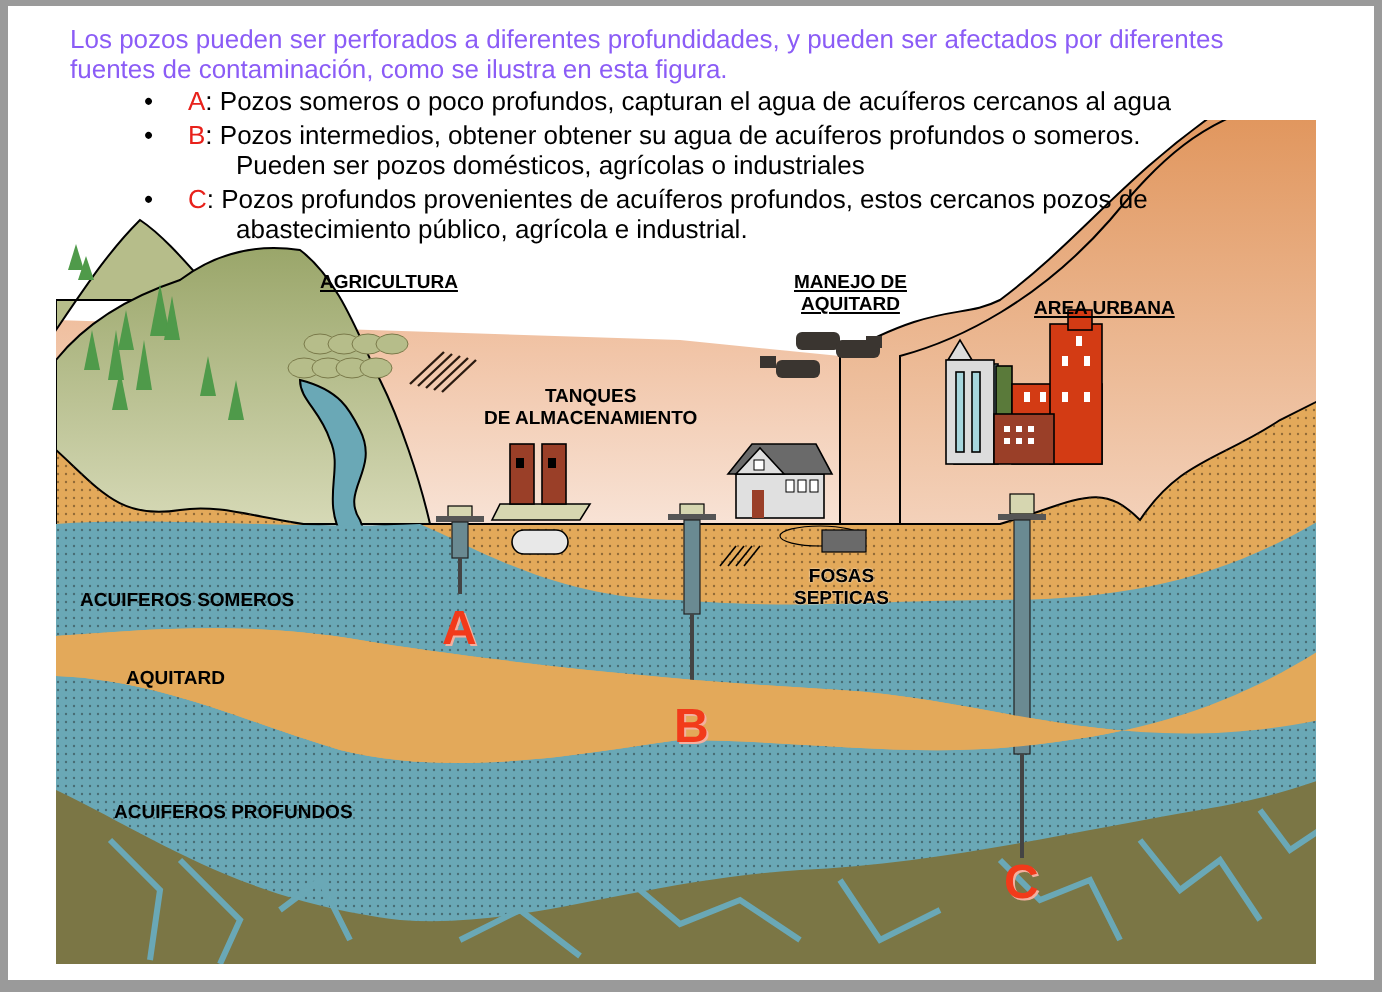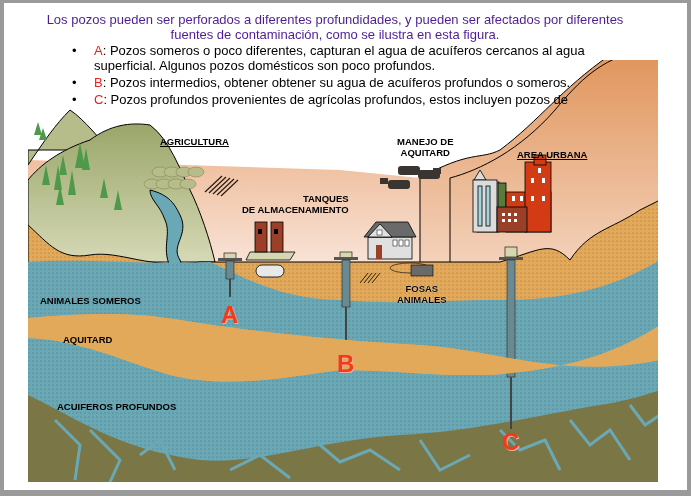"Los pozos pueden ser perforados" .intro { color: #4c1d95 -> #8b5cf6; text-align: center -> none }
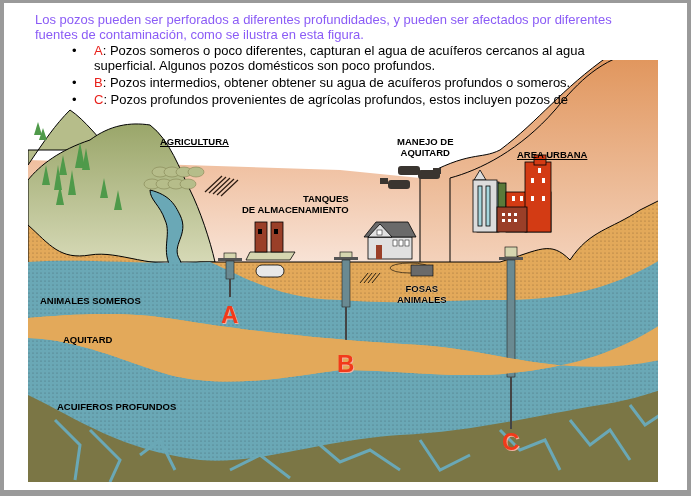": Pozos someros o poco" span { text: diferentes -> profundos }
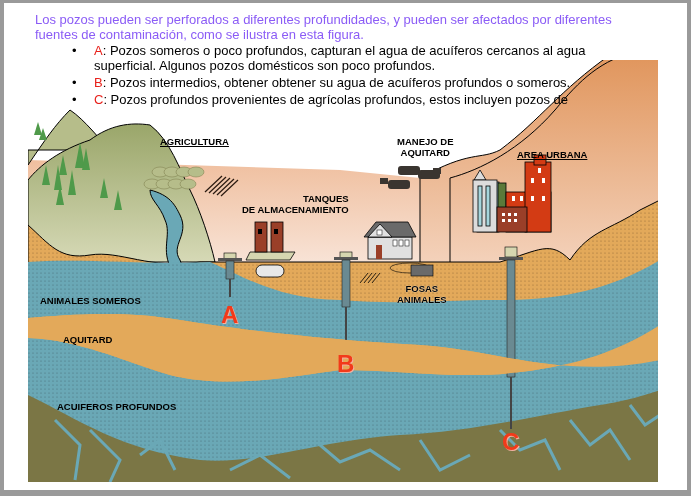"superficial. Algunos pozos domésticos" span.cont { html: <span>superficial. Algunos pozos domésticos son poco profundos.</span> -> none }
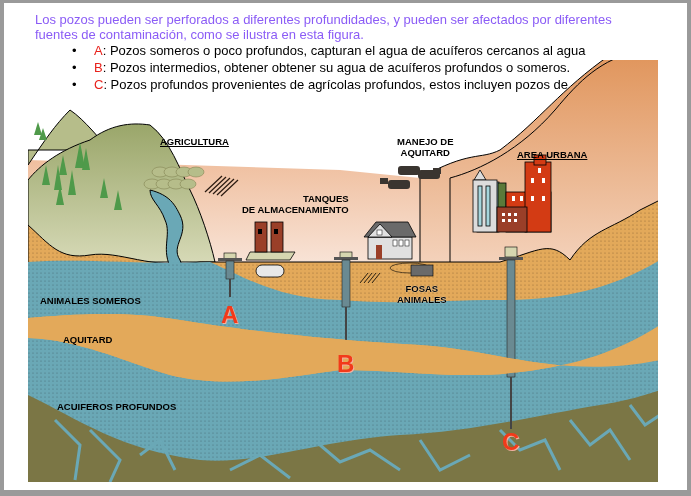"Pueden ser pozos domésticos, agrícolas" span.cont { html: none -> <span>Pueden ser pozos domésticos, agrícolas o industriales</span> }
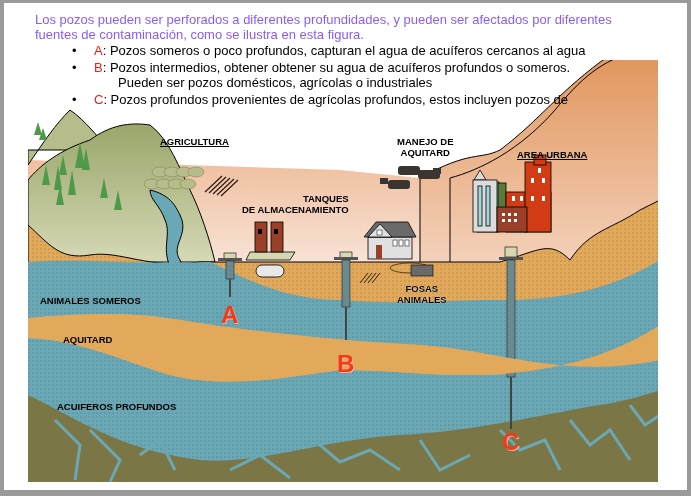": Pozos profundos provenientes de" span { text: agrícolas profundos, estos incluyen -> acuíferos profundos, estos cercanos }
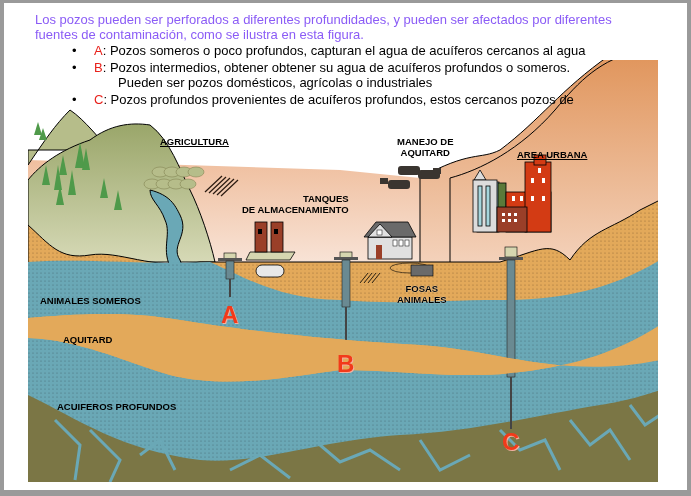"abastecimiento público, agrícola e" span.cont { html: none -> <span>abastecimiento público, agrícola e industrial.</span> }
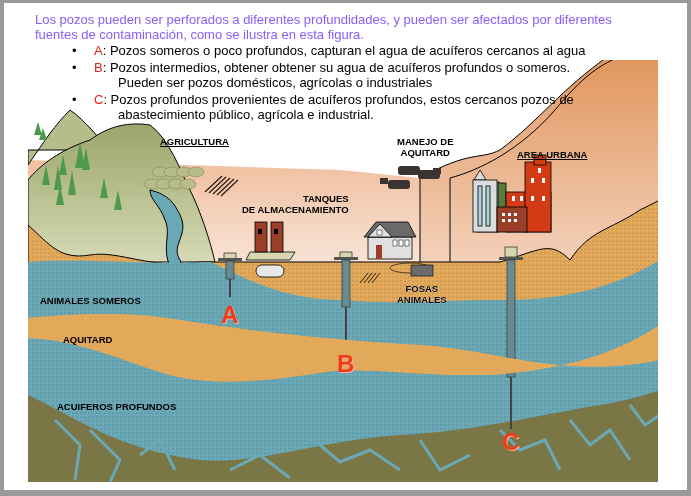"MANEJO DE" div.lbl { text-decoration: none -> underline }
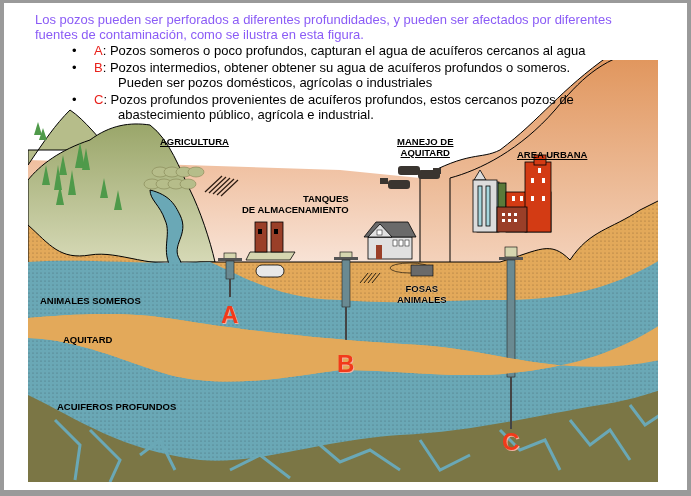"TANQUES" div.lbl { text-align: right -> none }
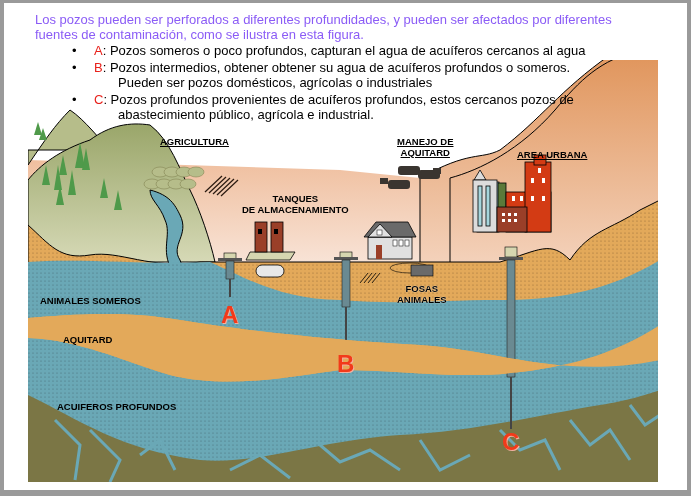"ANIMALES SOMEROS" div.lbl { text: ANIMALES -> ACUIFEROS }
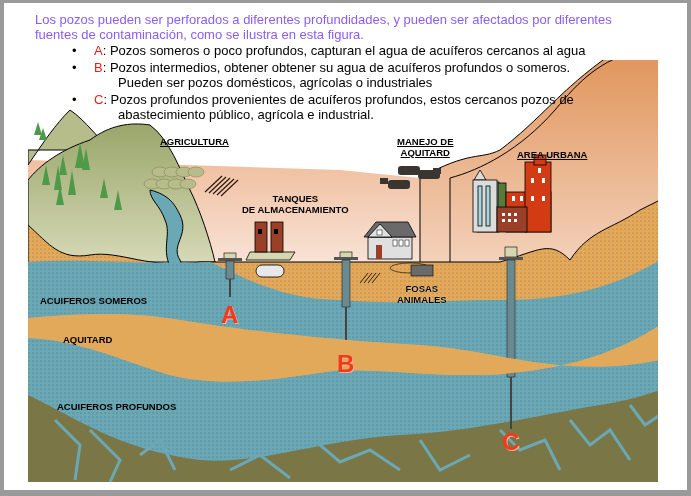"ANIMALES" div { text: ANIMALES -> SEPTICAS }
